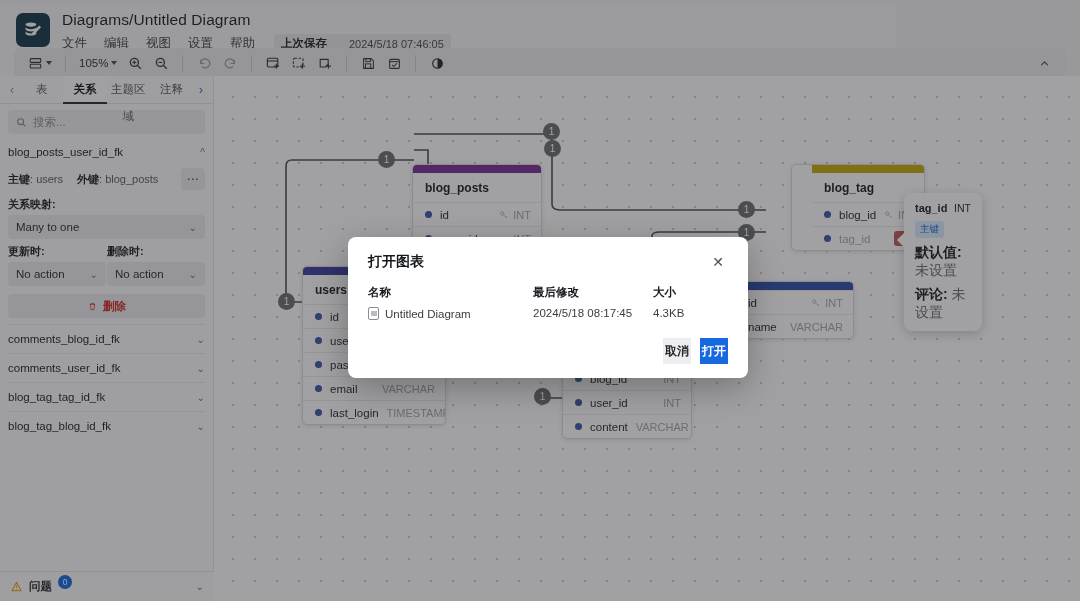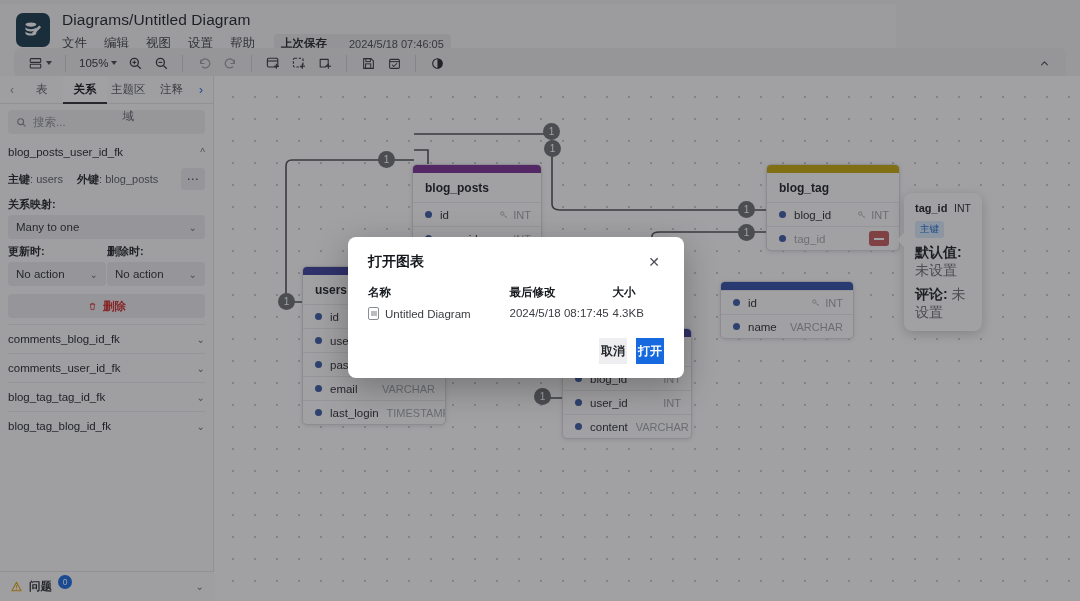"blog_tag" div.card { left: 552px -> 577px; padding-left: none -> 20px }
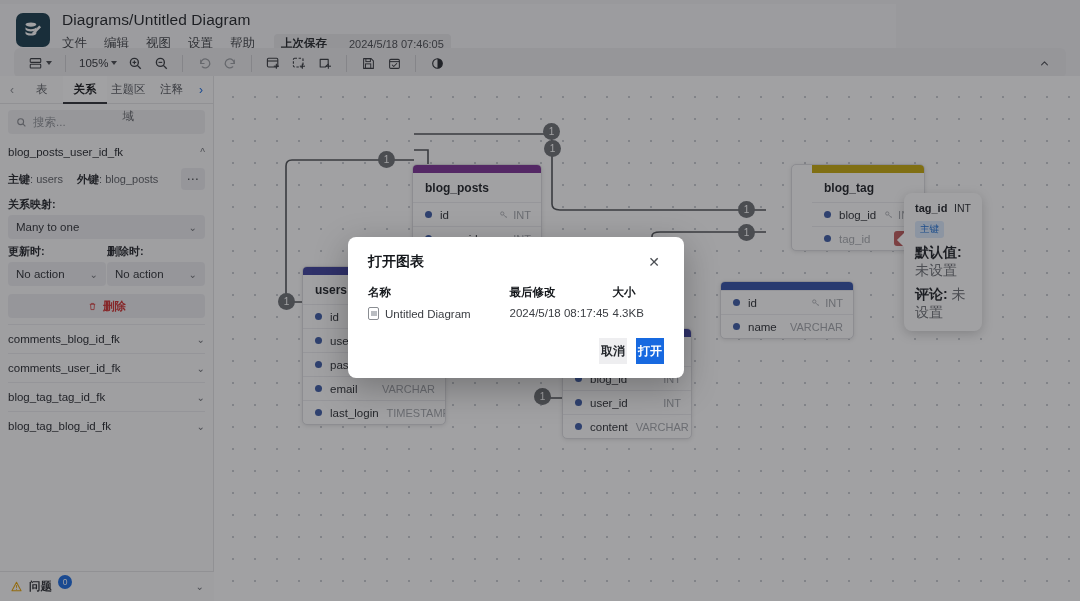"打开图表" .modal { width: 336px -> 400px }
